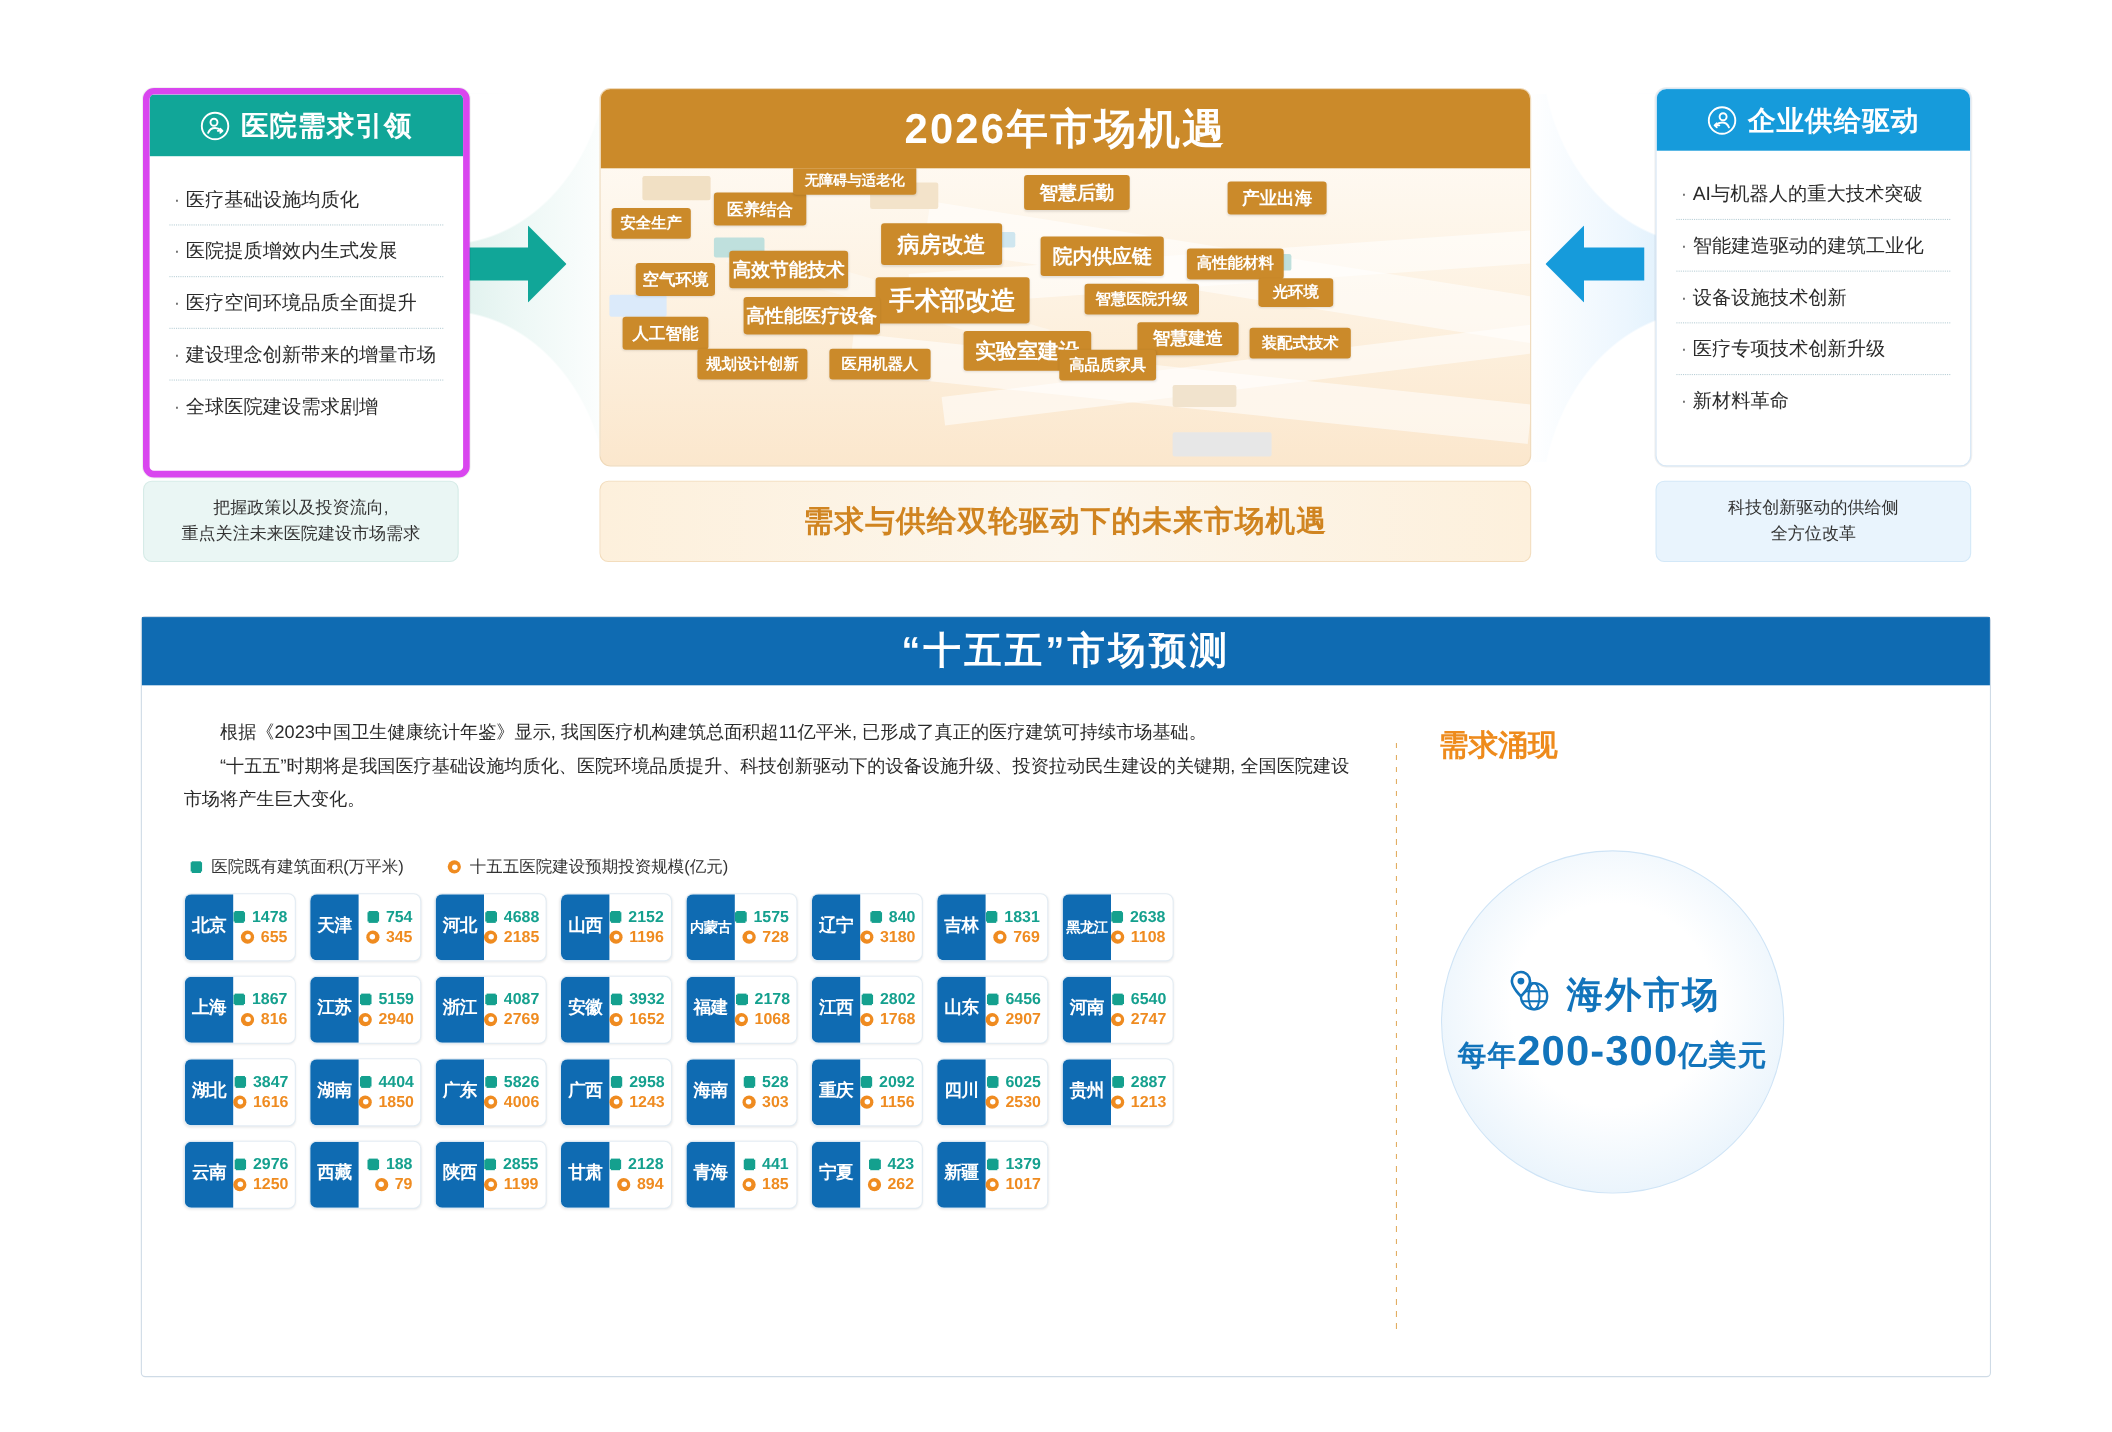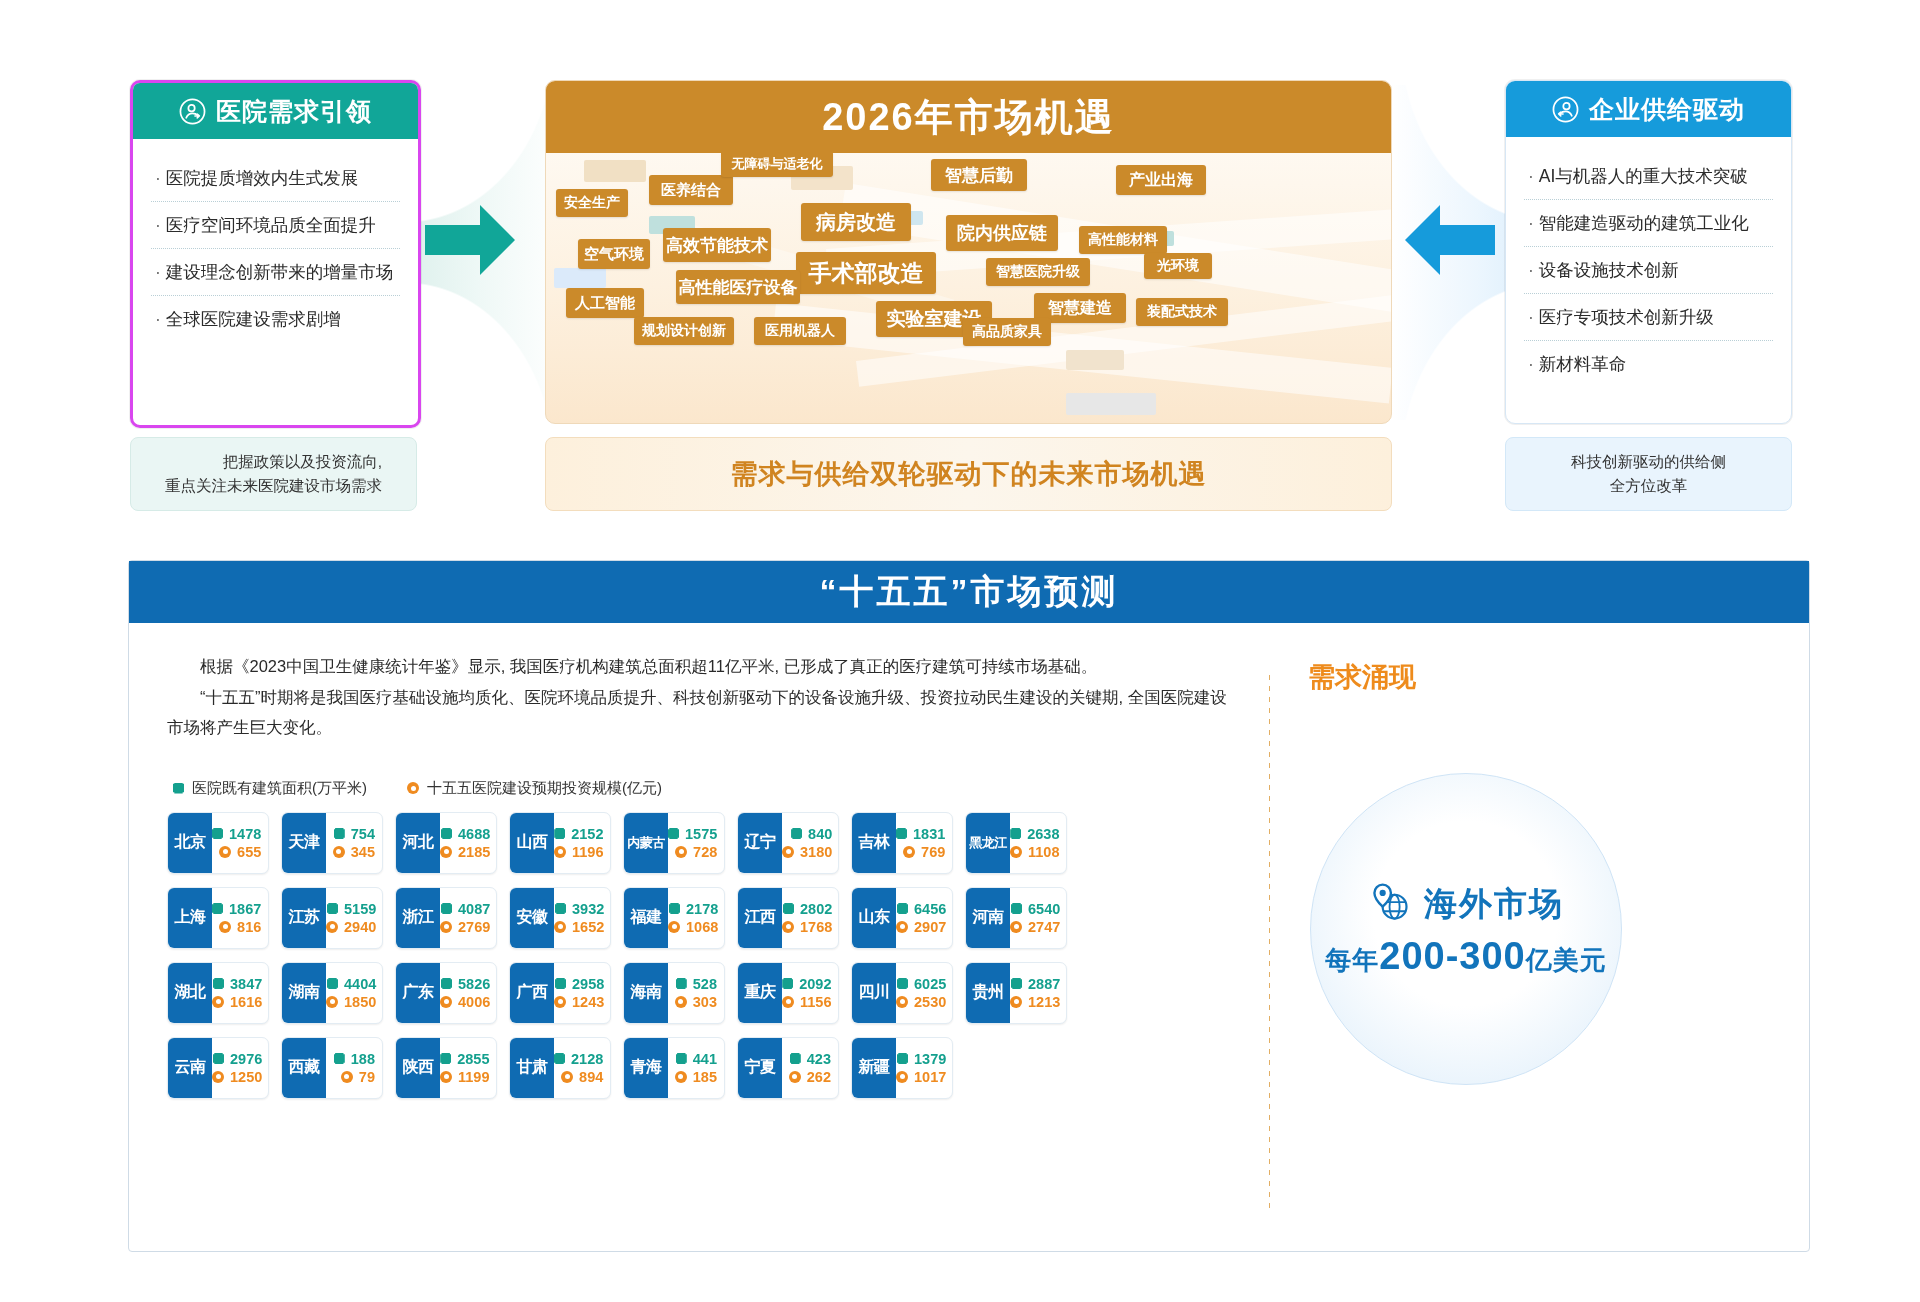"医院需求引领" .side-left { border: 3px solid #d946ef -> 6px solid #d946ef }
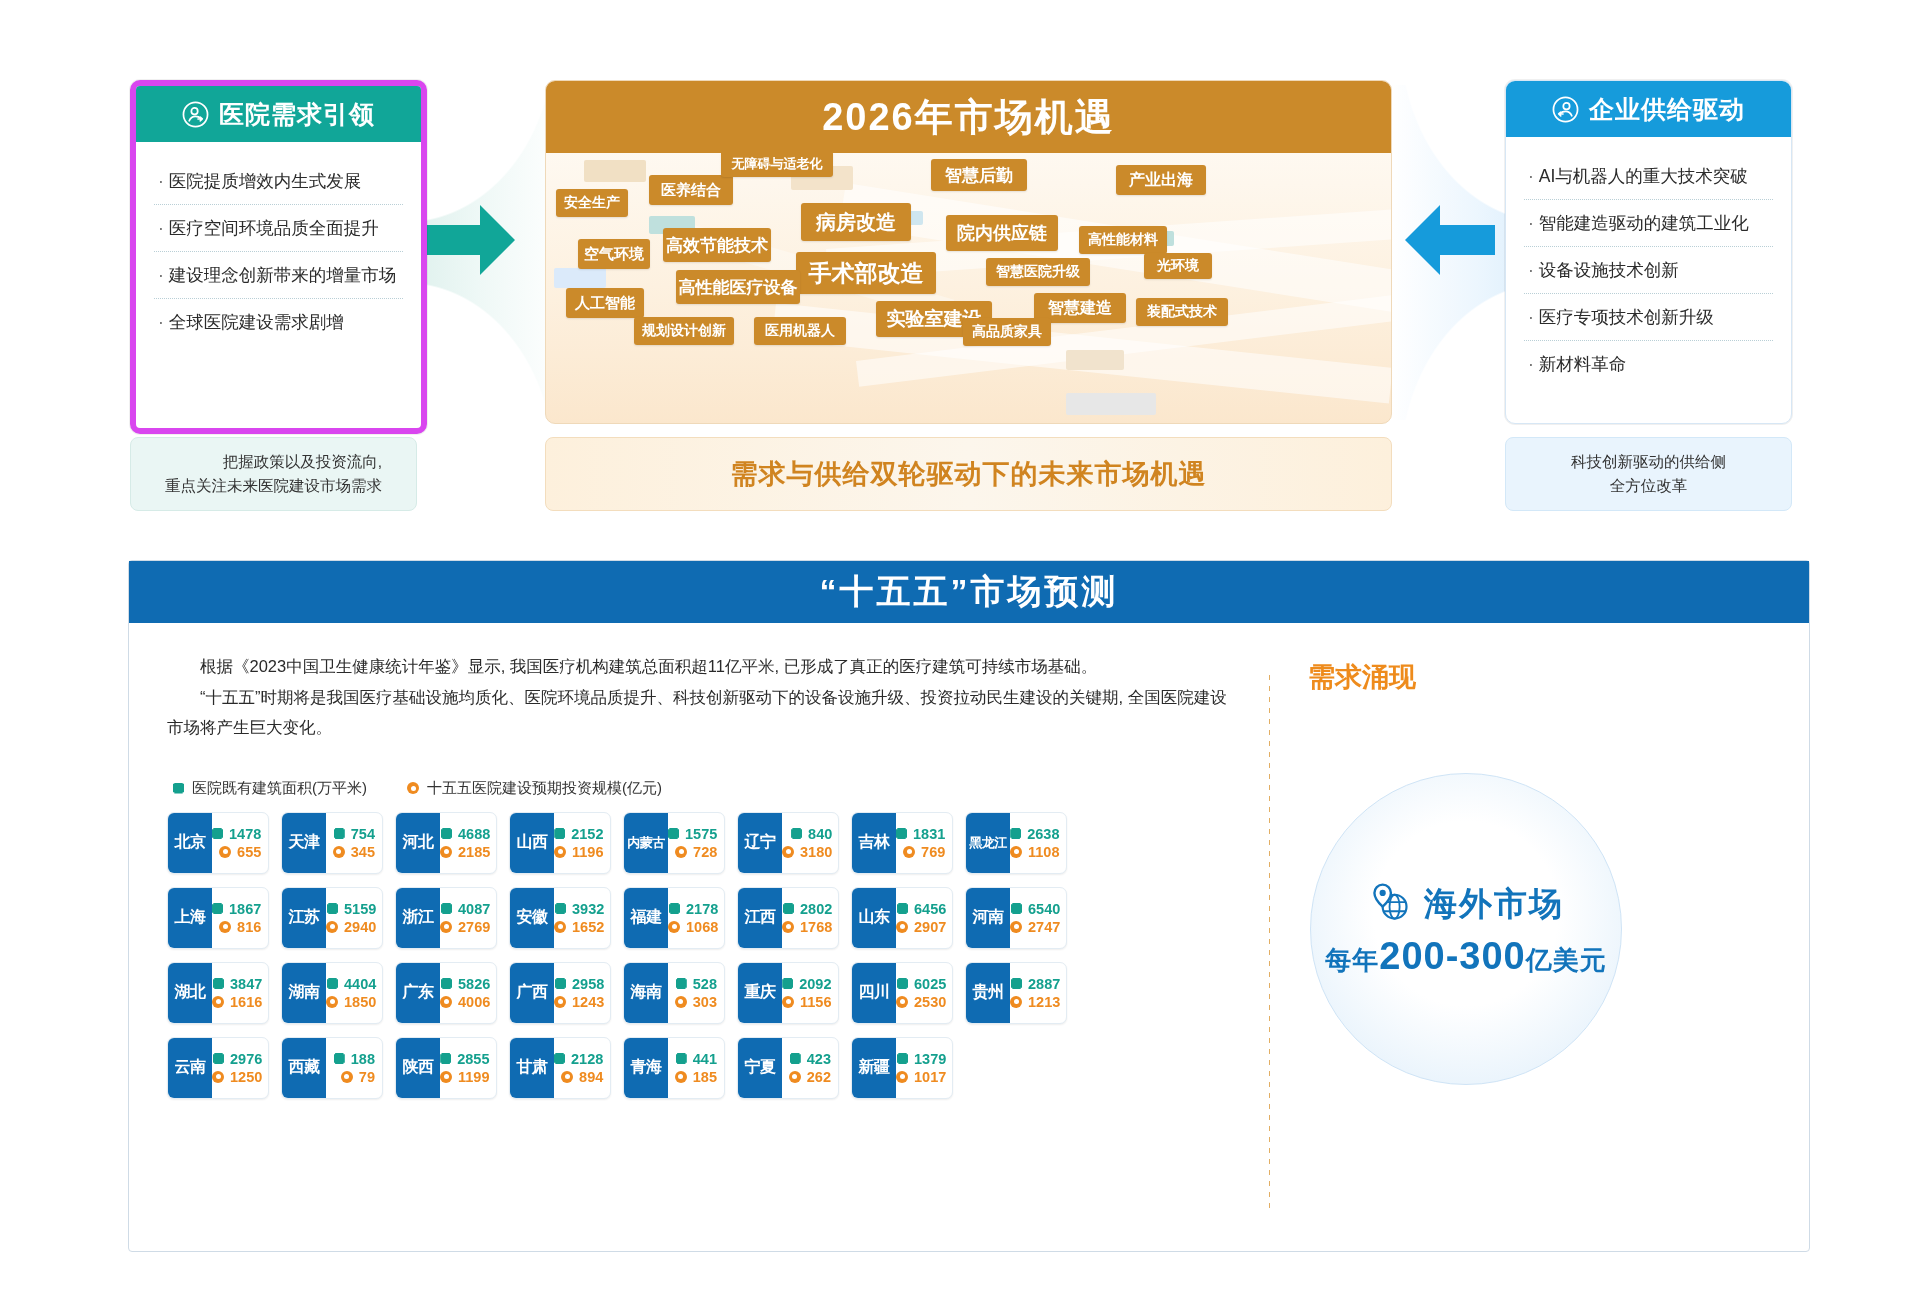"· 医疗基础设施均质化" div.side-li { html: none -> <div><span>·</span><span>医疗基础设施均质化</span></div> }
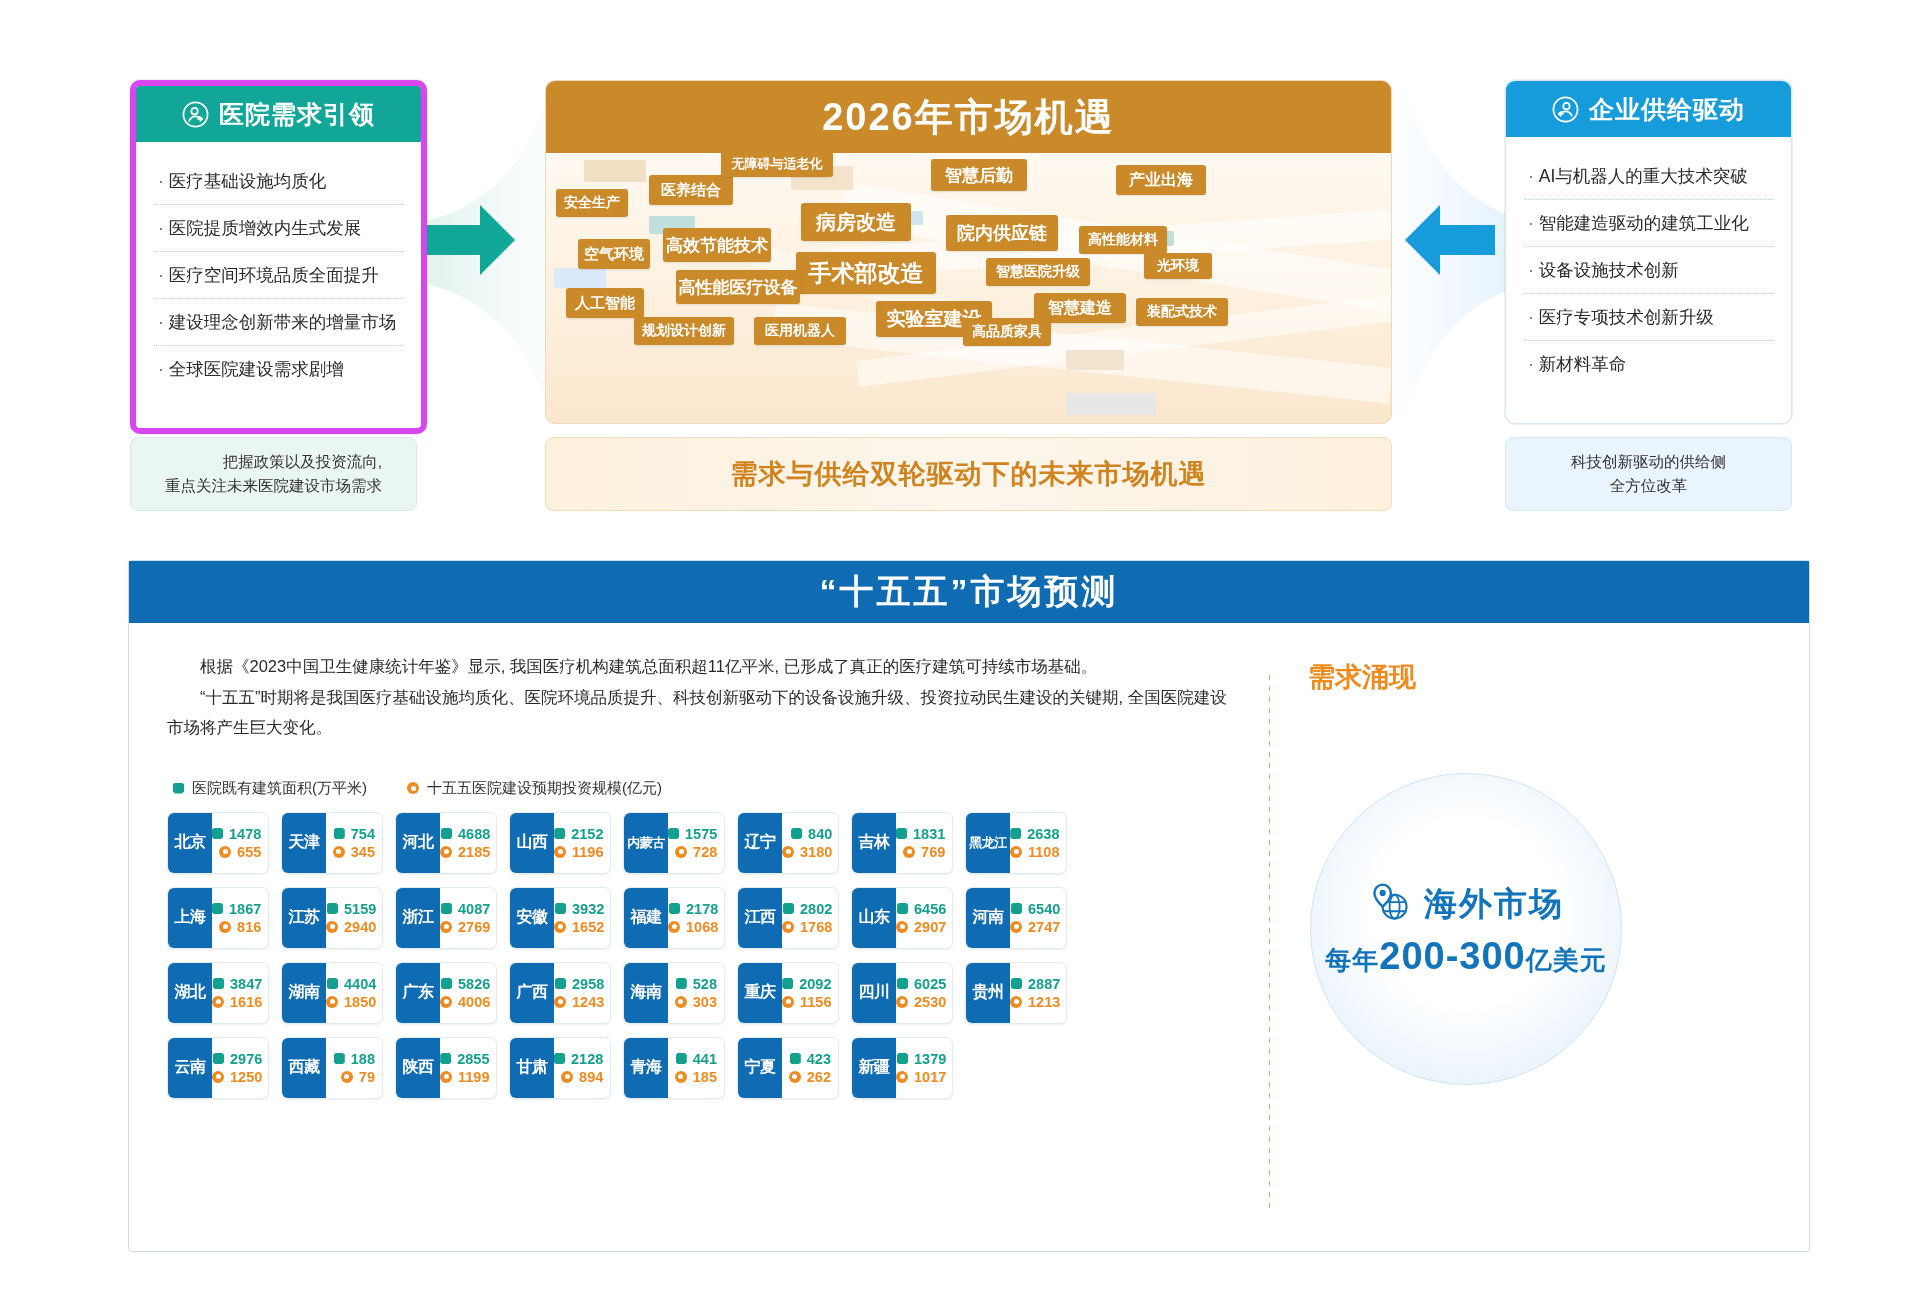"把握政策以及投资流向," .note-left { text-align: right -> none }
